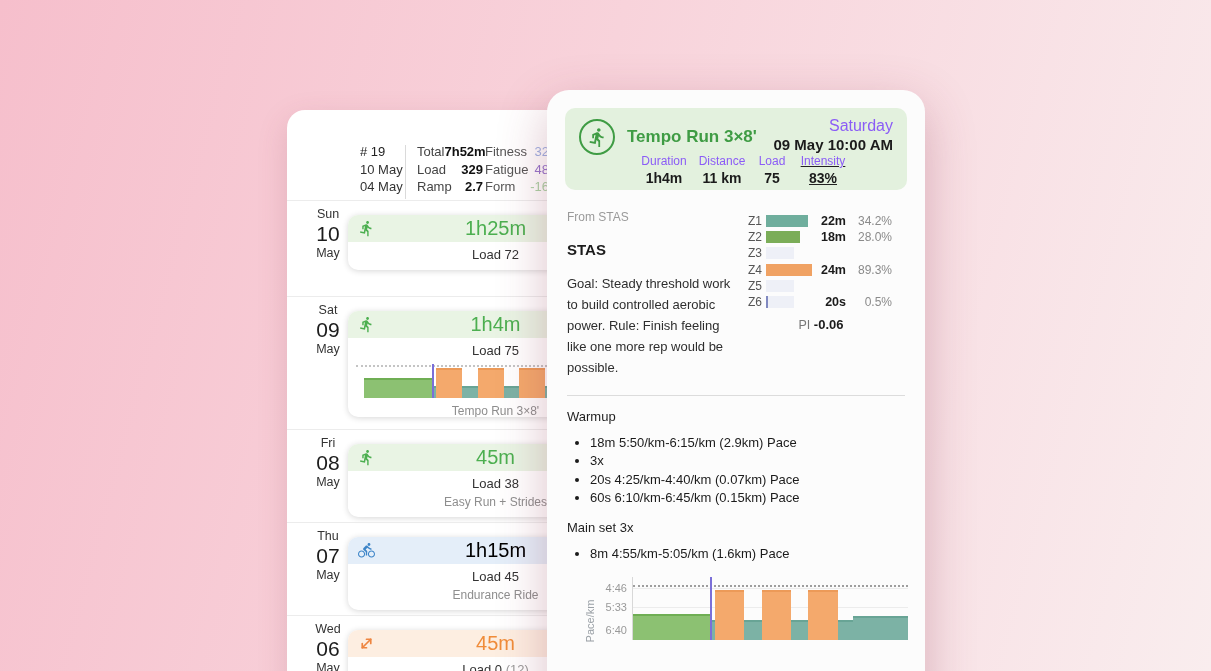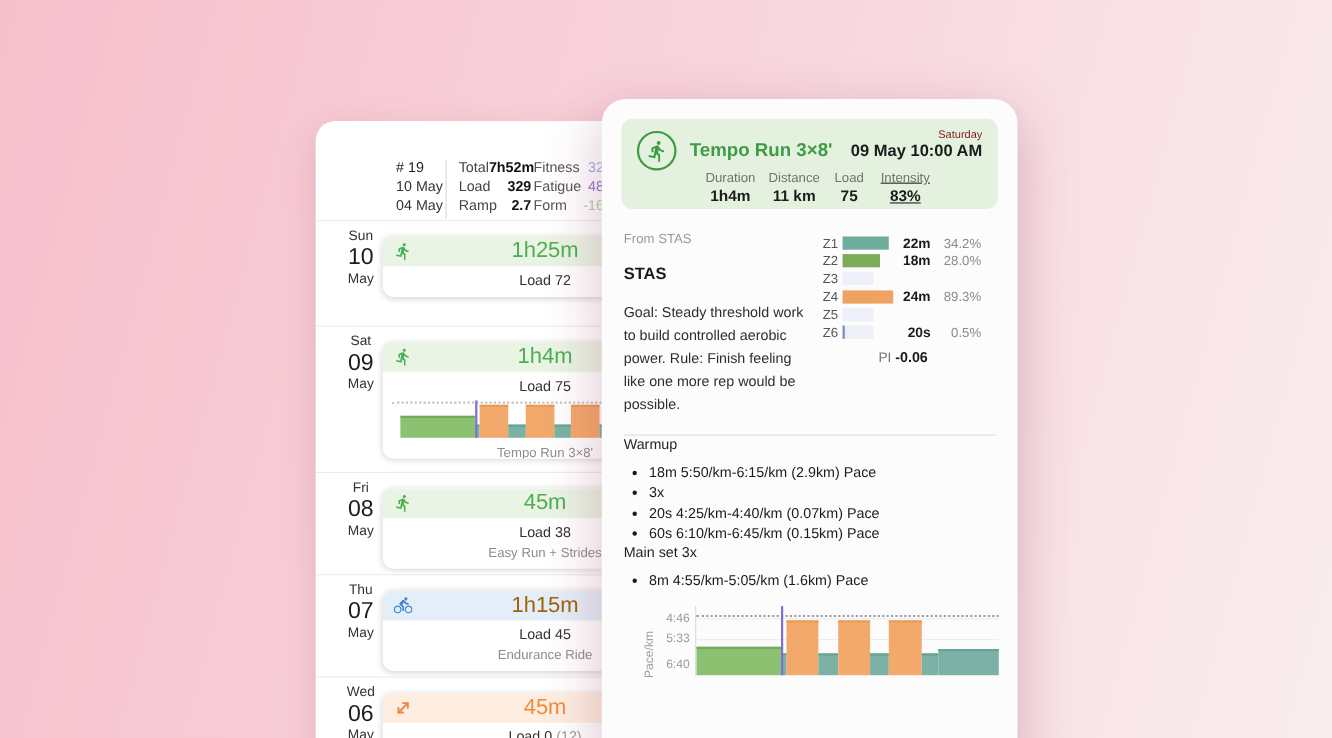"Saturday" .dt-dayname { color: #7f1d1d -> #8b5cf6; font-size: 10px -> 16px }
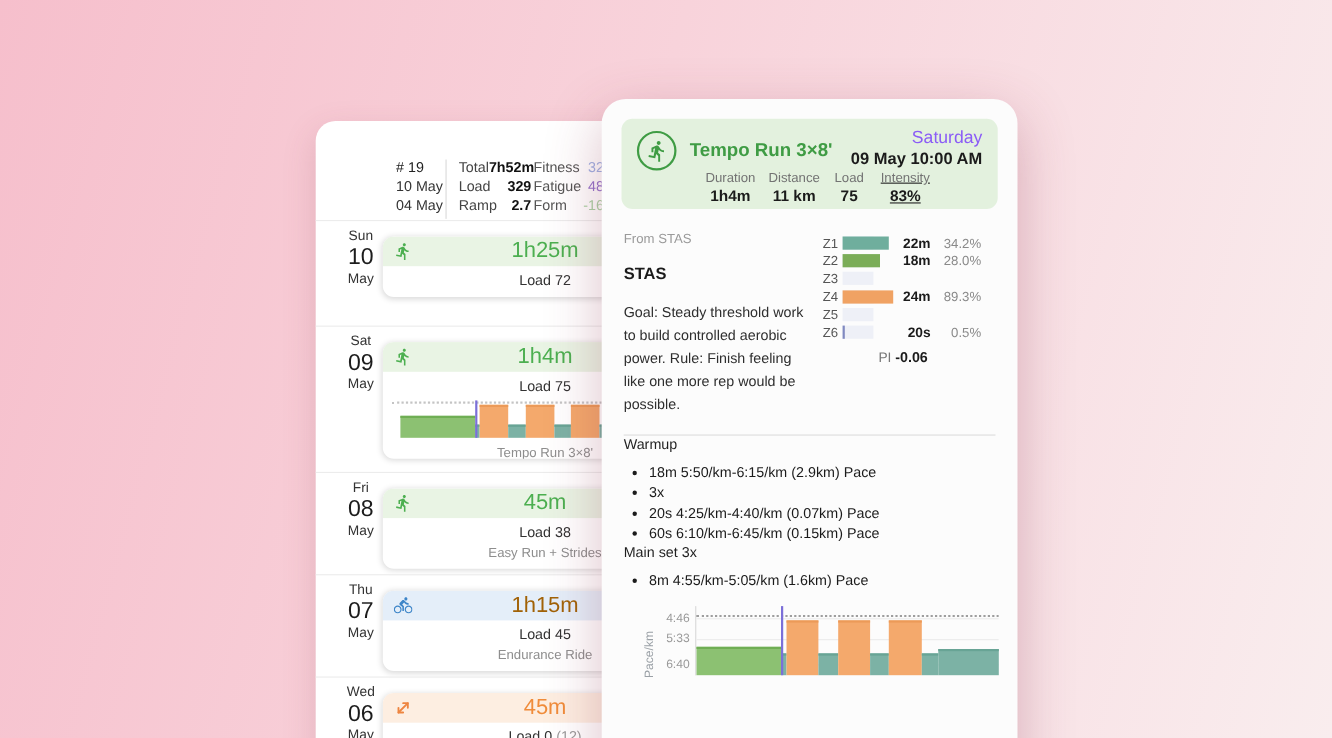"Duration" .dt-stat-label { color: #737373 -> #8b5cf6 }
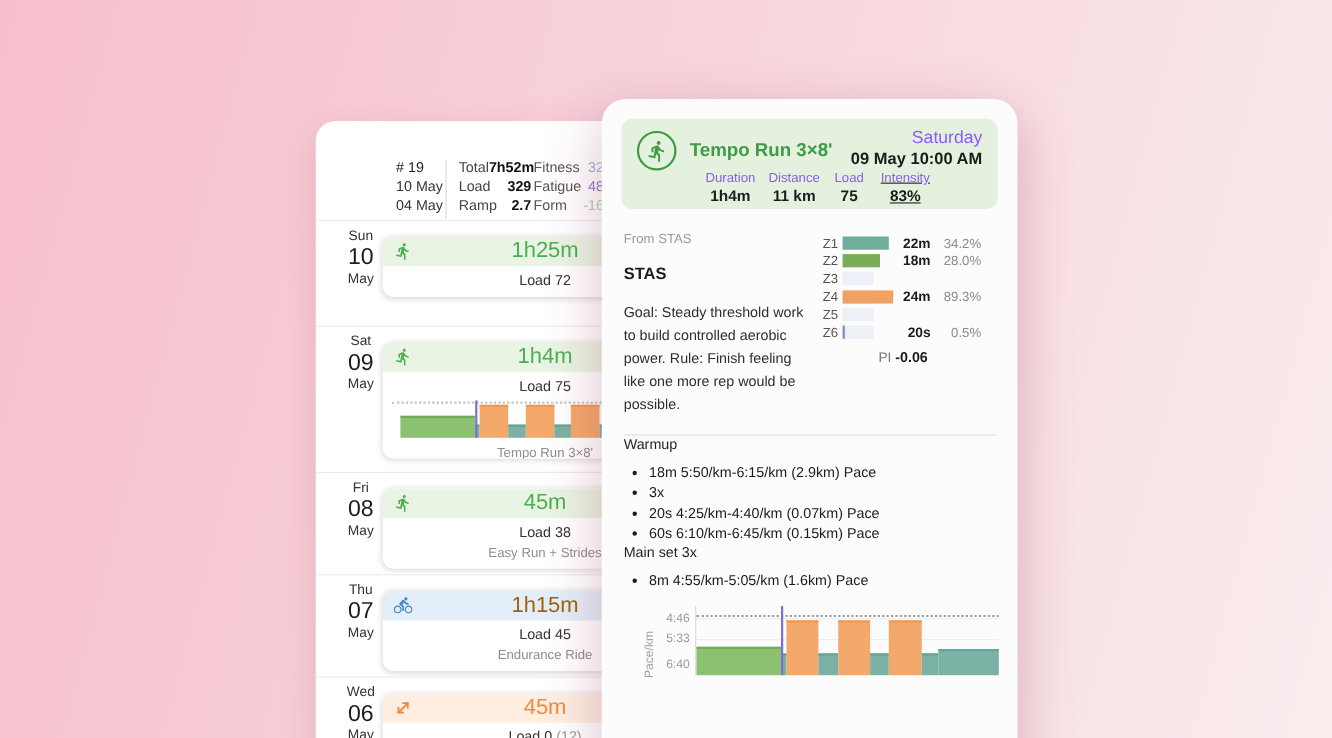"Warmup" .set-title { margin-top: 0 -> 13px }
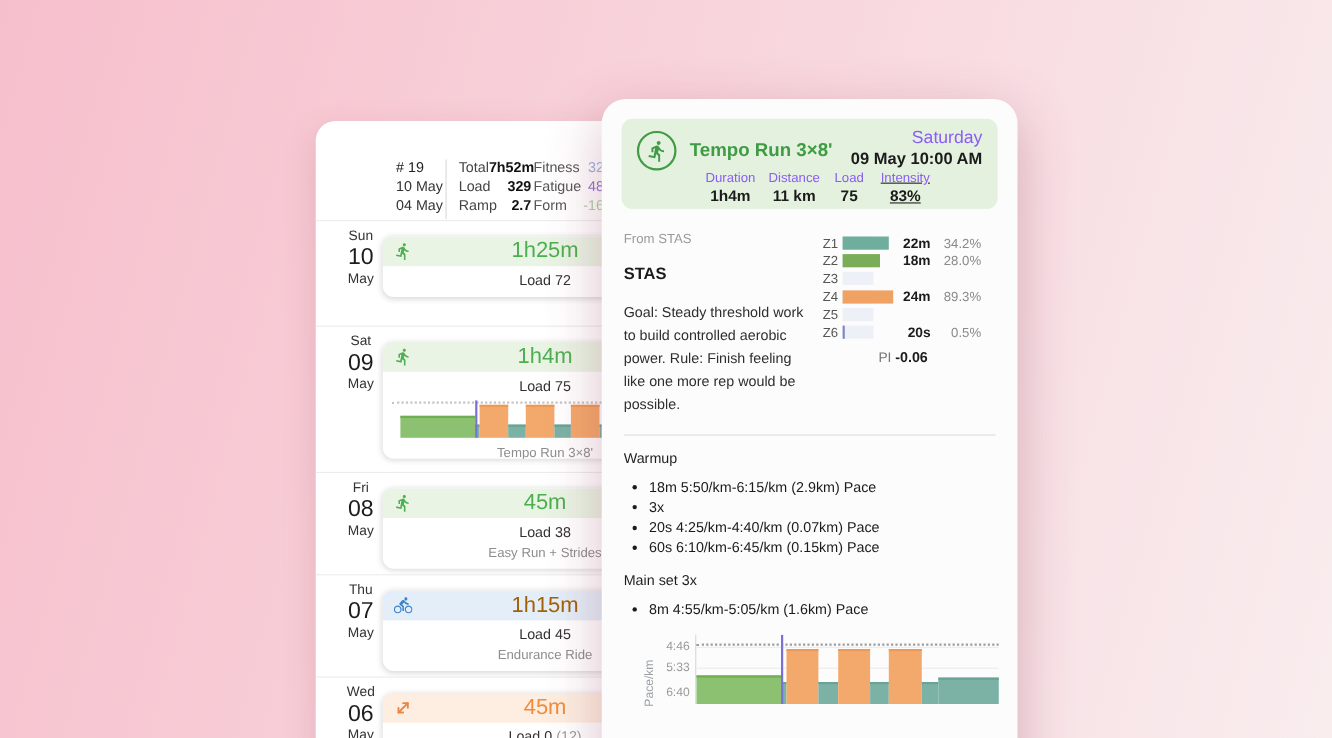"1h15m" .acc-blue .card-duration { color: #a16207 -> #000000 }
